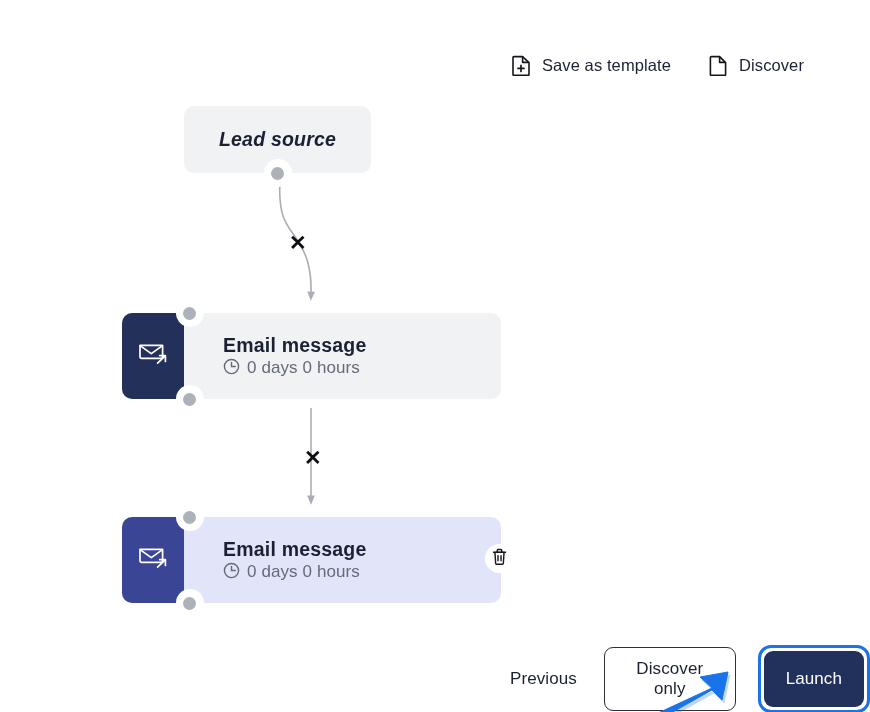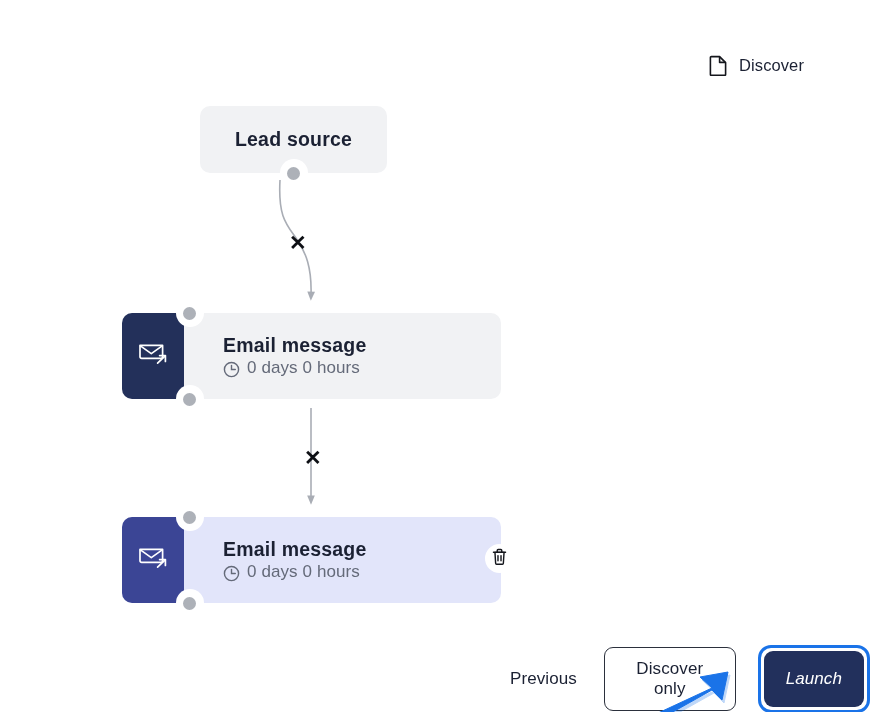"Save as template" button.tool-btn { html: none -> <button> <span> <svg> <path></path> <path></path> <path></path> </svg> </span> <span>Save as template</span> </button> }
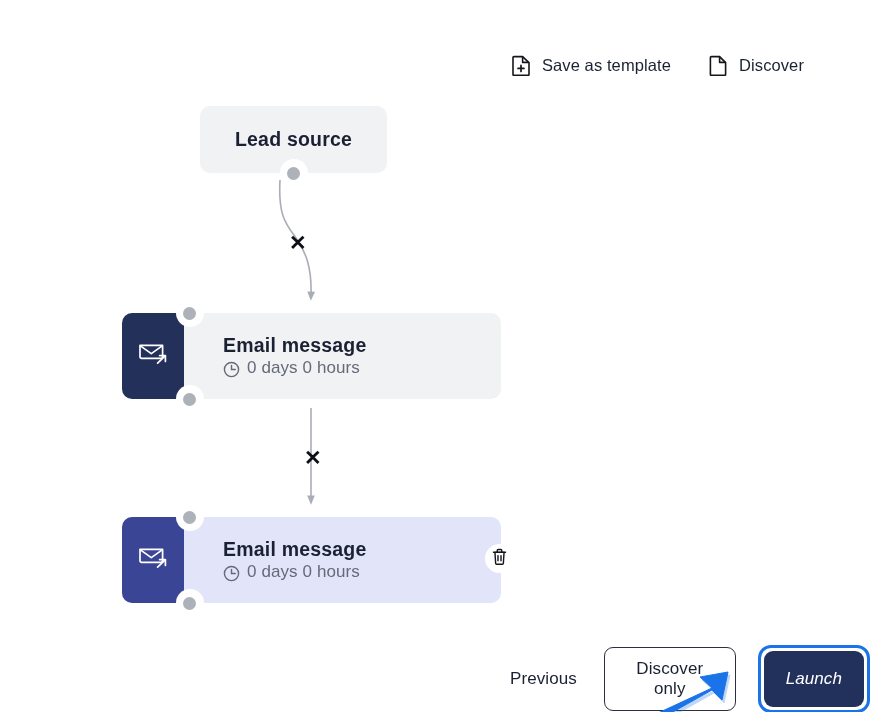"Lead source" .node-lead { font-style: none -> italic; left: 200px -> 184px }
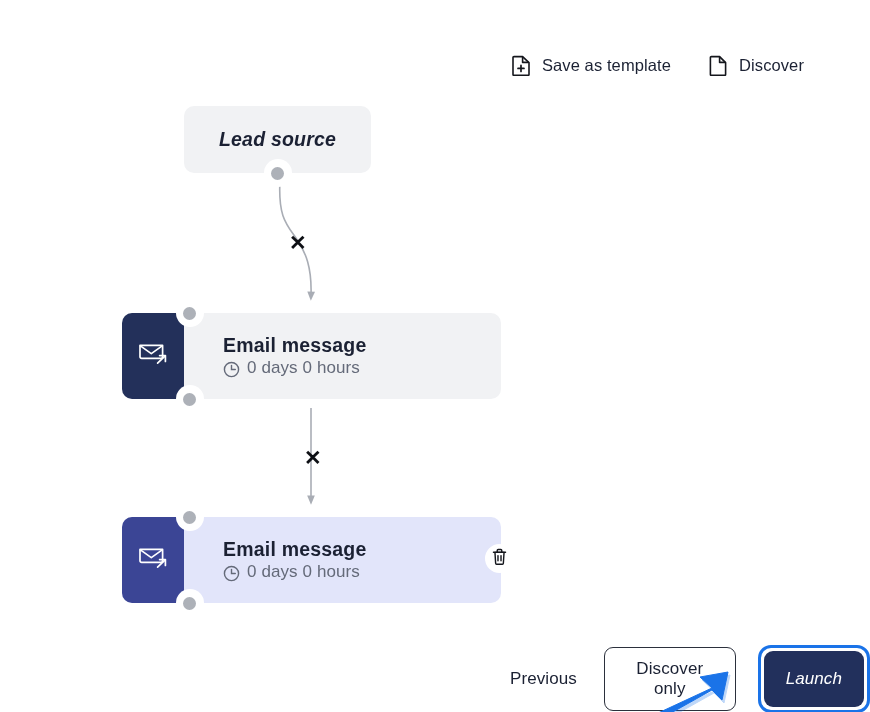"0 days 0 hours" .node-meta { align-items: flex-end -> flex-start }
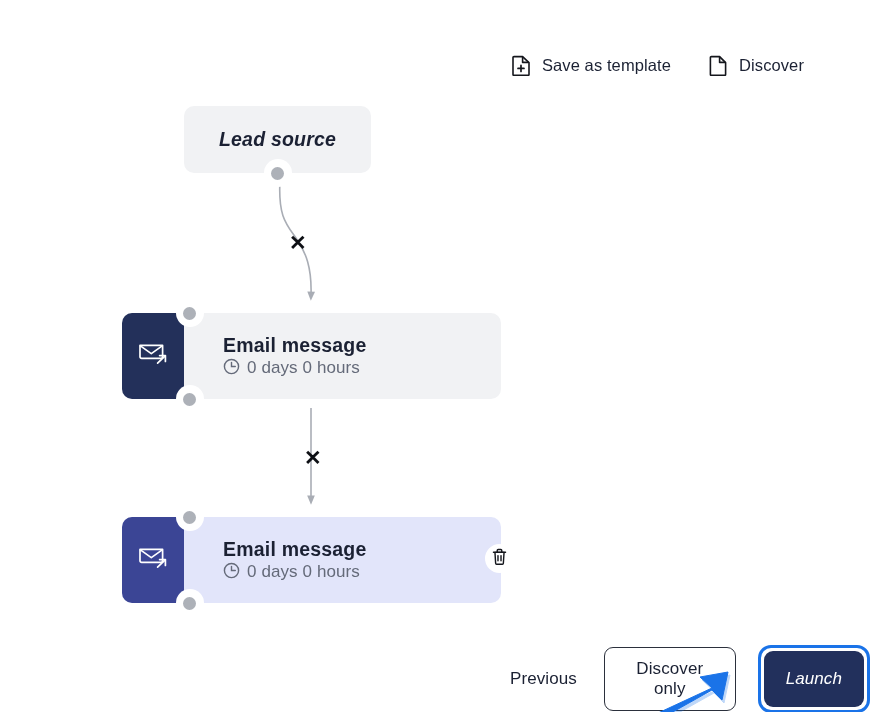"Launch" .btn-launch { font-style: italic -> none }
